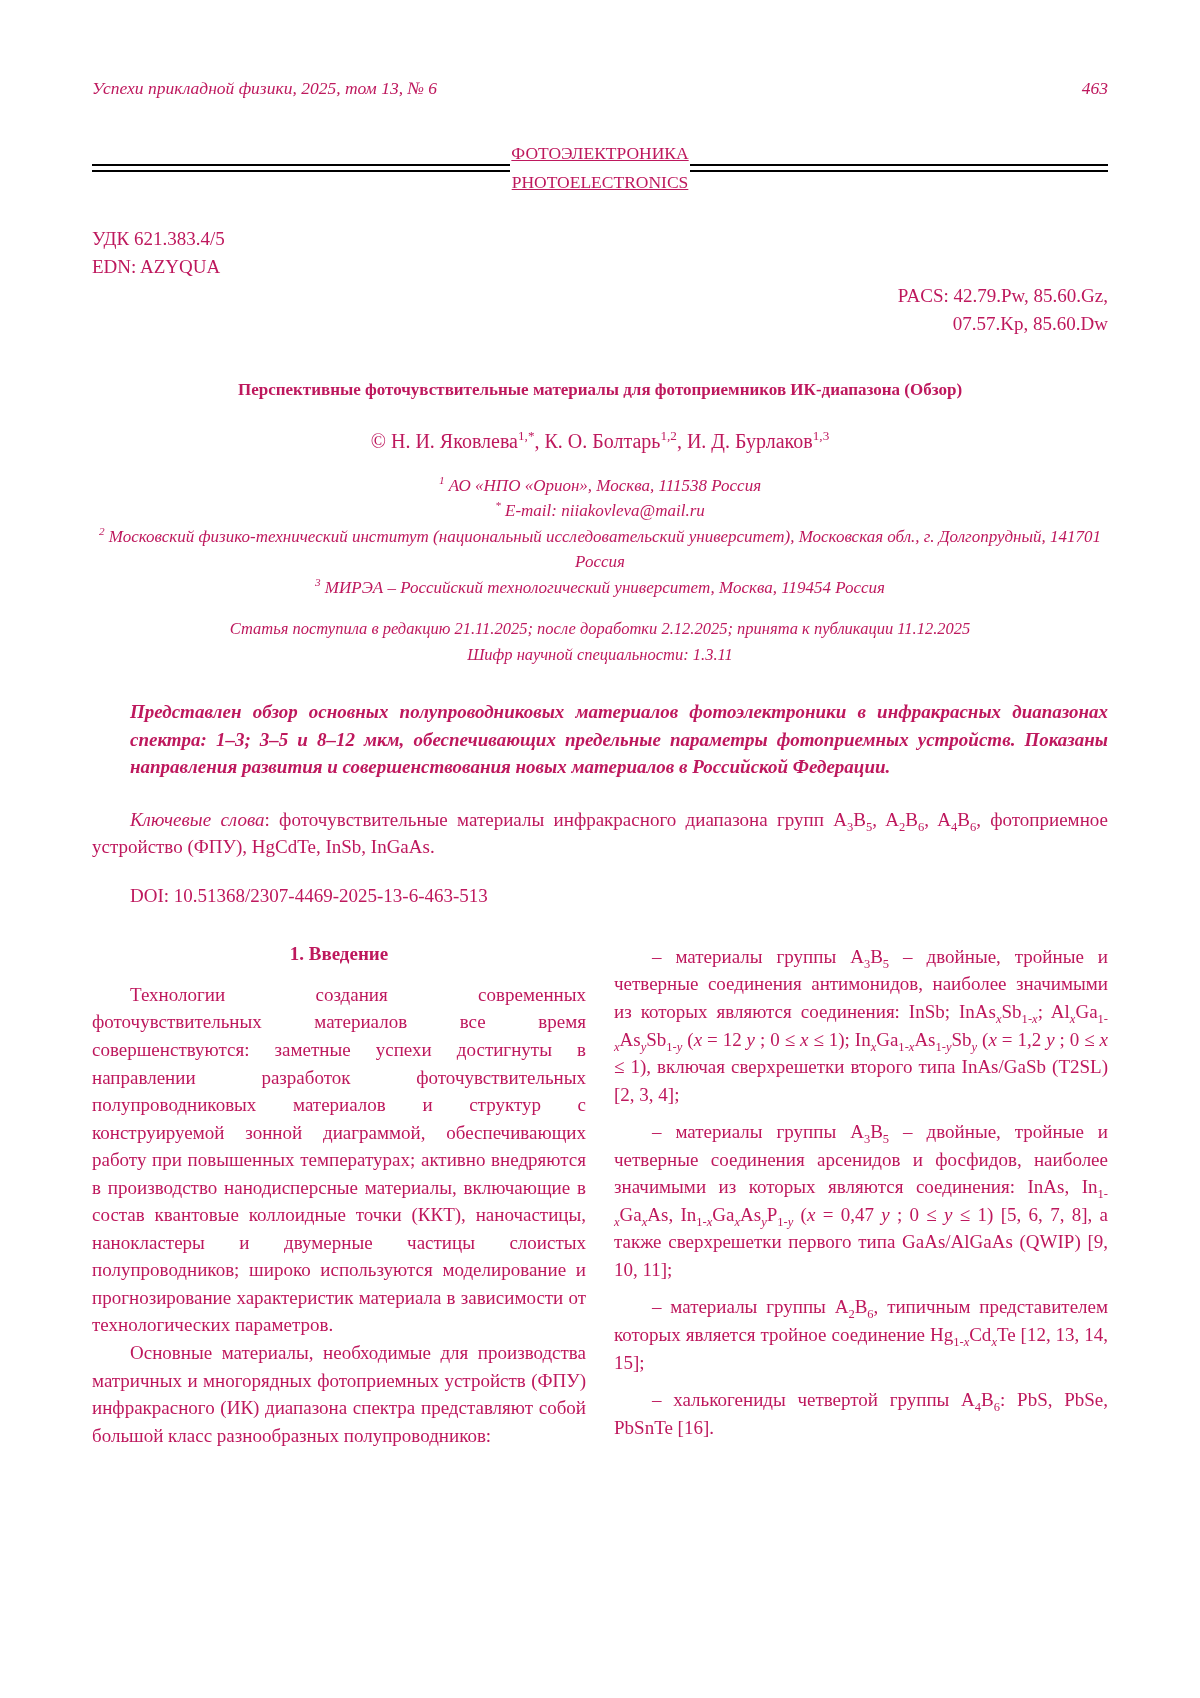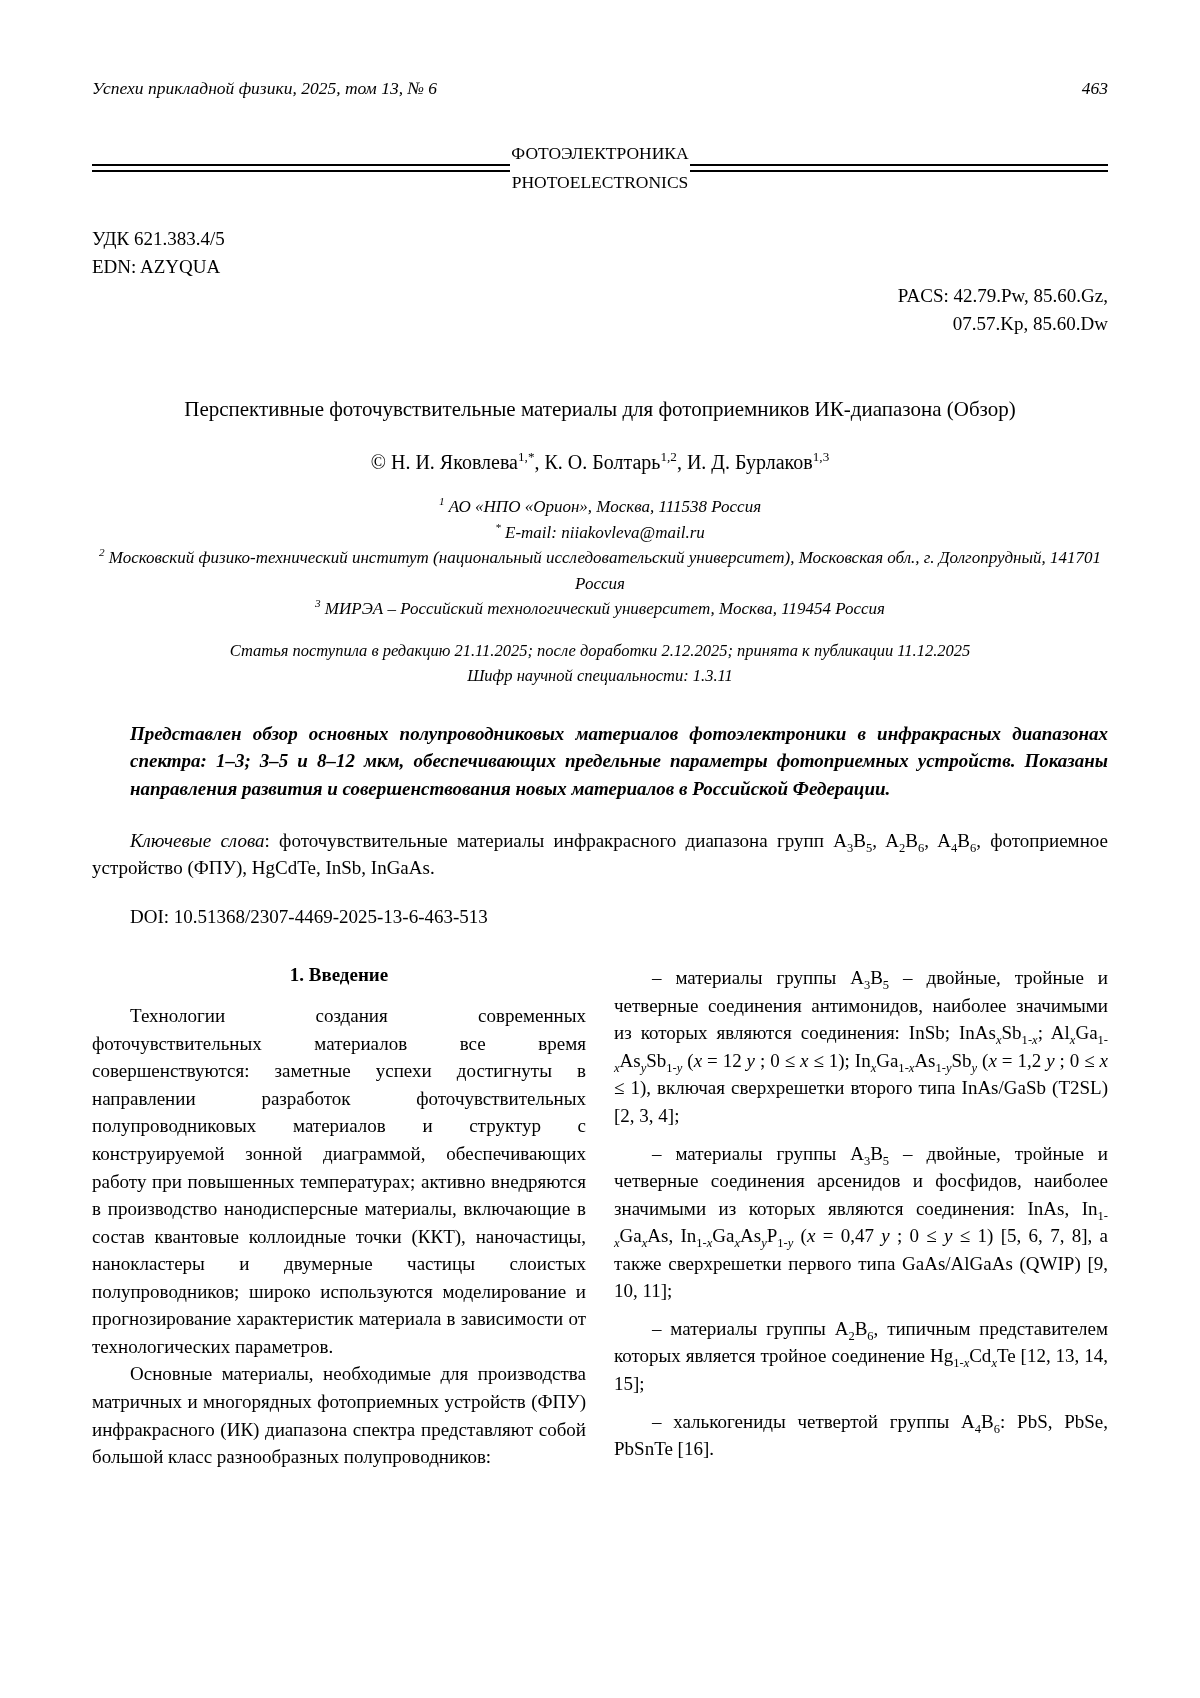"Успехи прикладной физики, 2025, том" .page { color: #000000 -> #be185d }
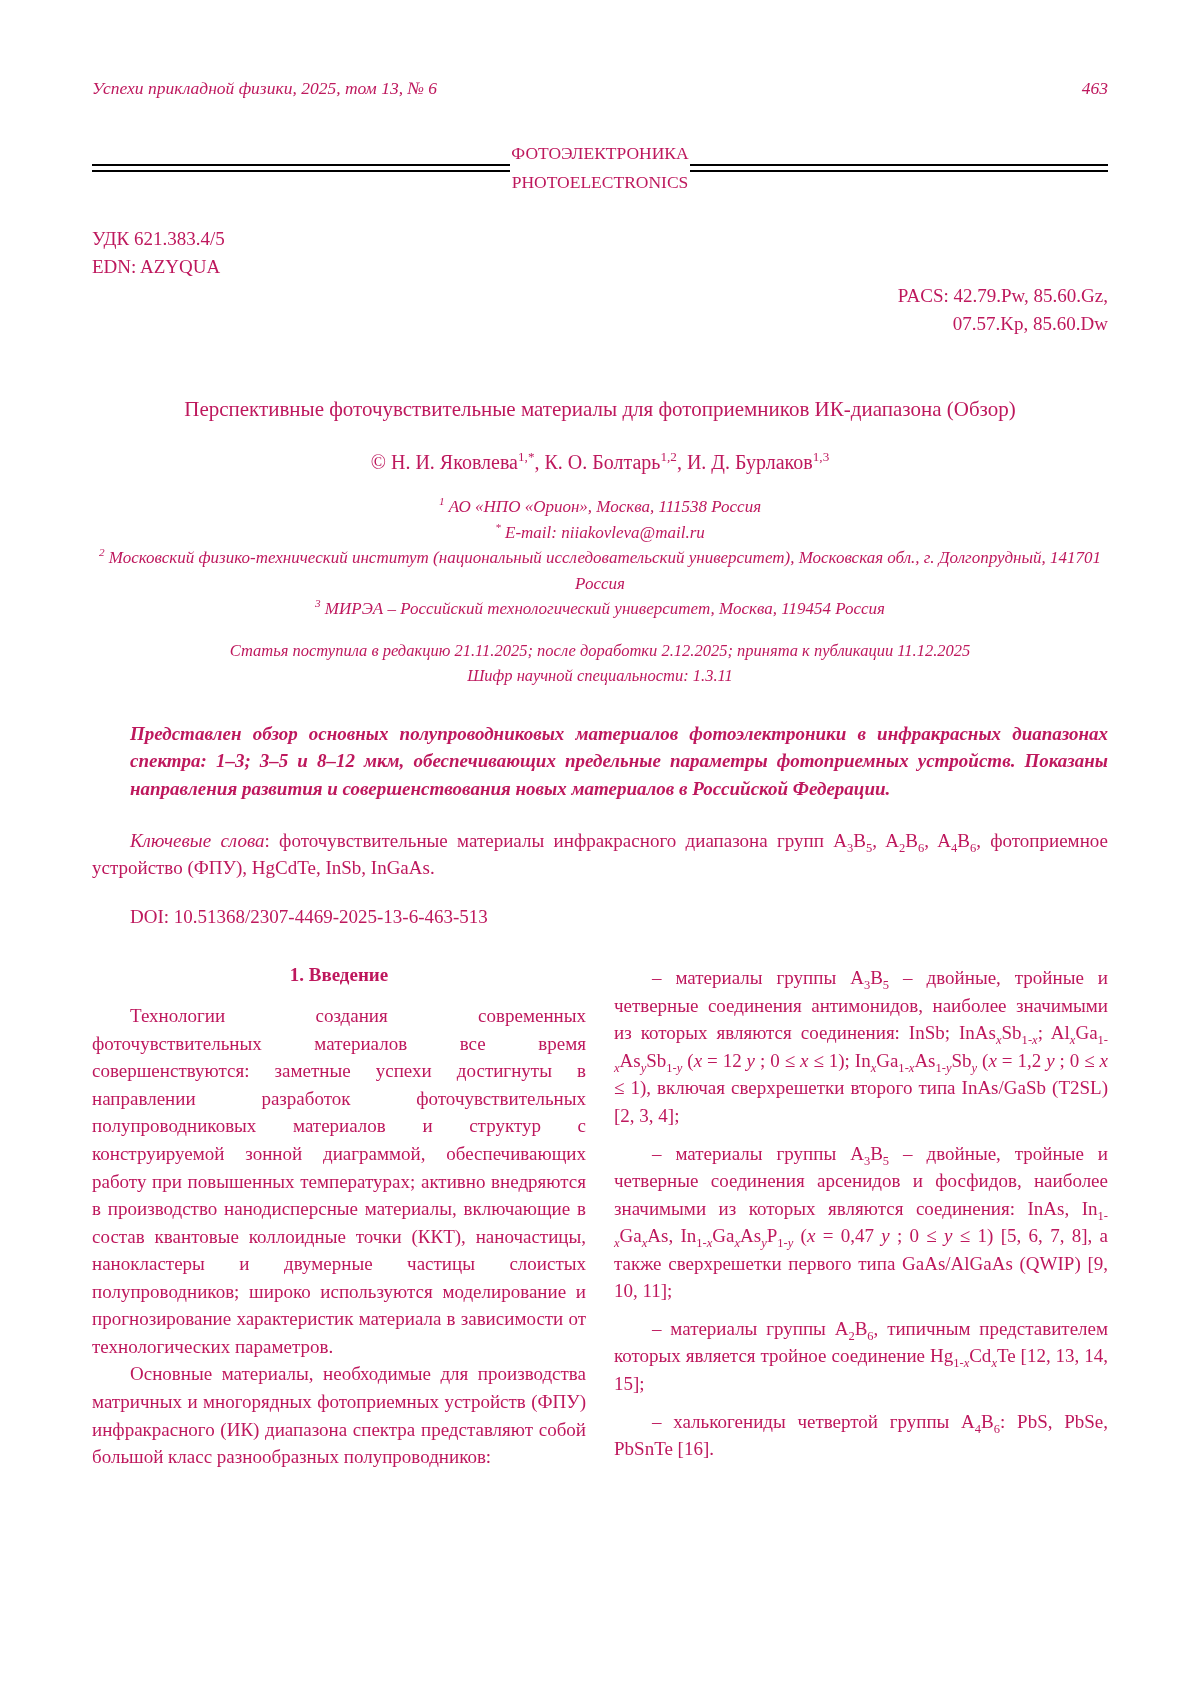"ФОТОЭЛЕКТРОНИКА" .banner { text-decoration: none -> underline }
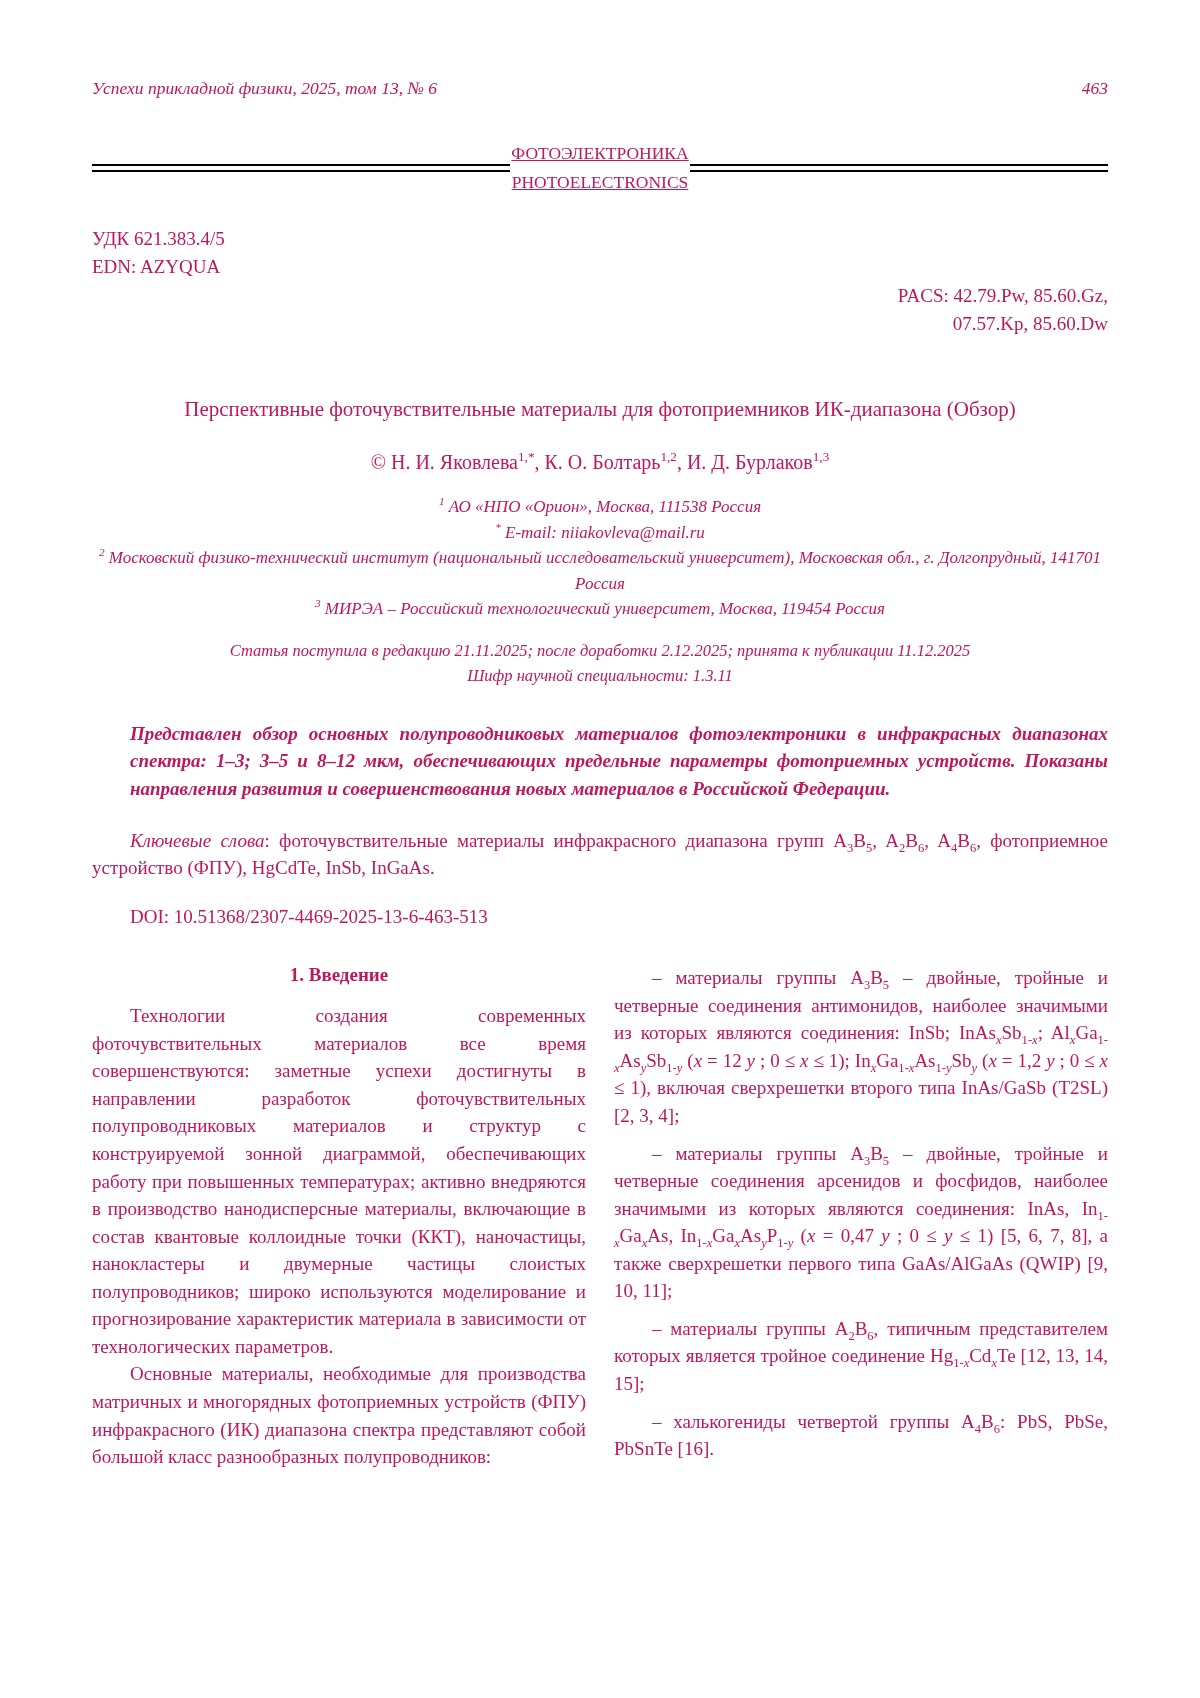"Перспективные фоточувствительные" .title { font-size: 21px -> 17px; font-weight: normal -> bold; margin-top: 56px -> 40px }
